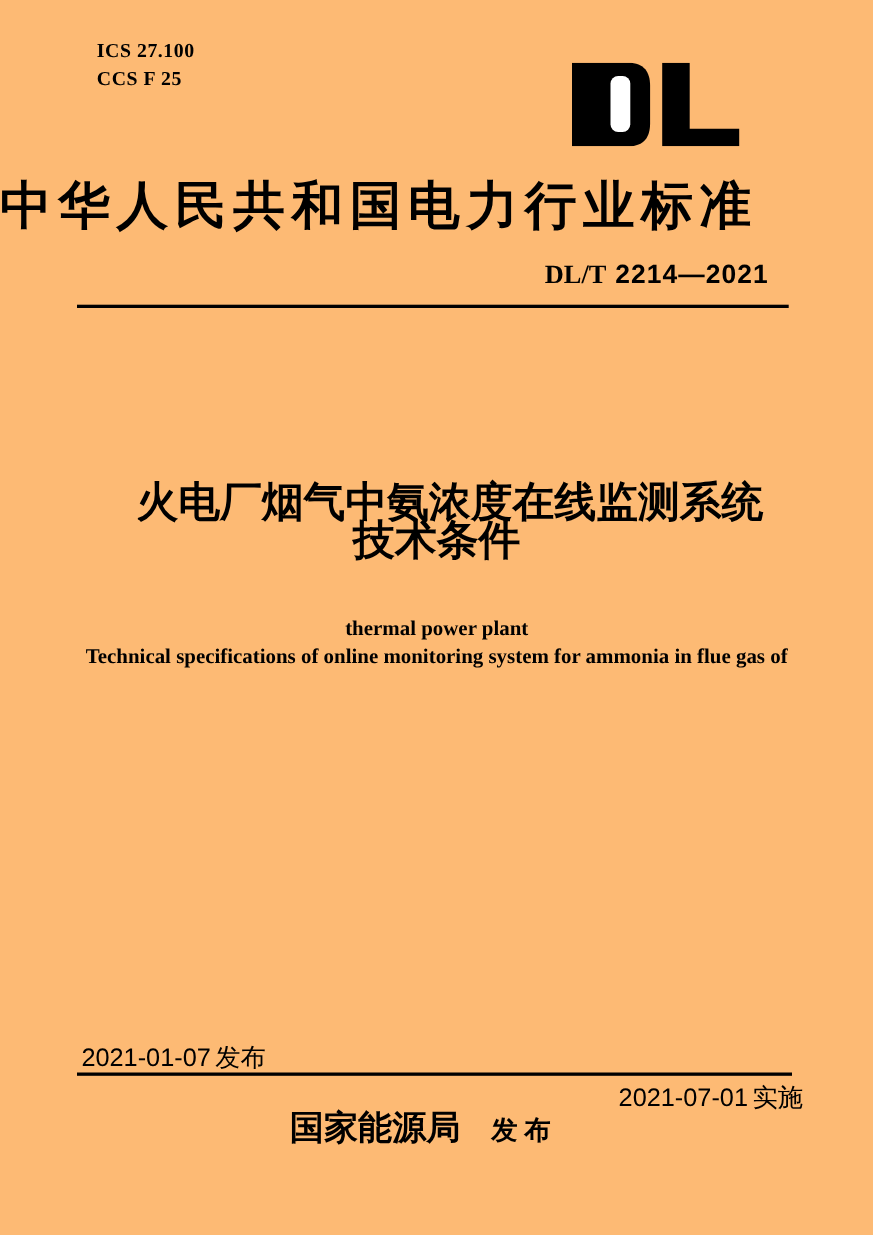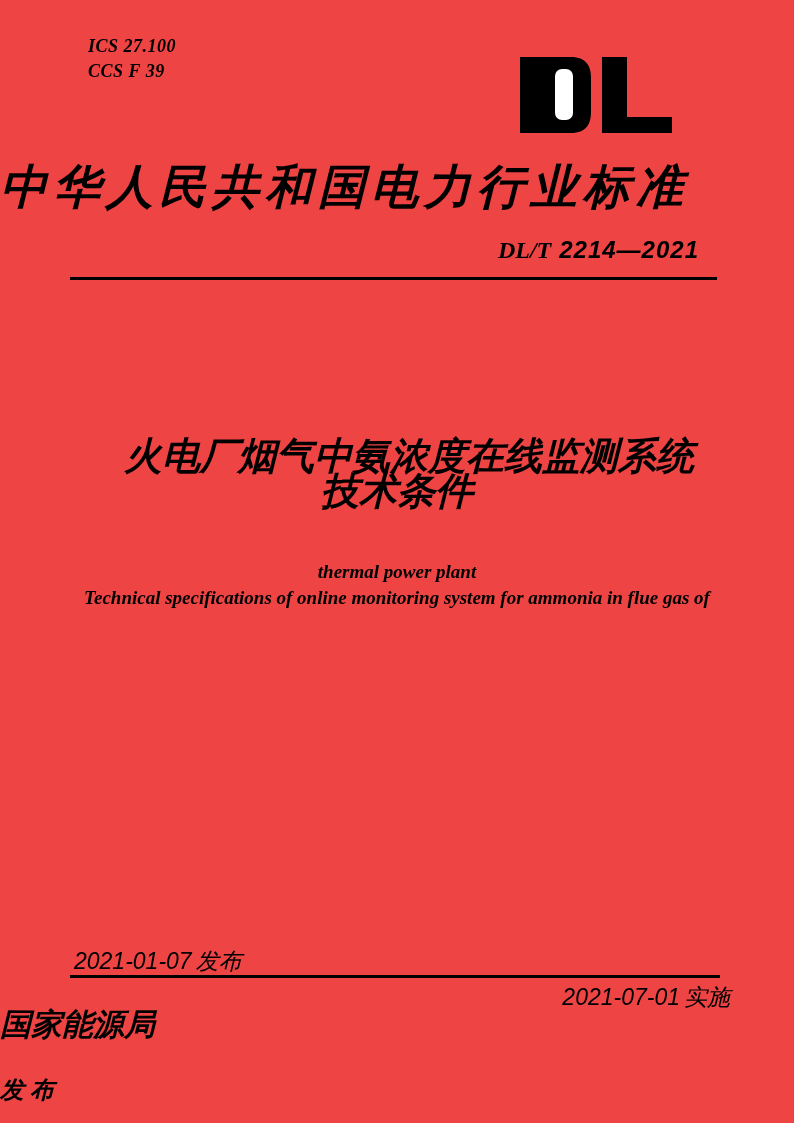"ICS 27.100" .page { background: #ef4444 -> #fdba74; font-style: italic -> none }
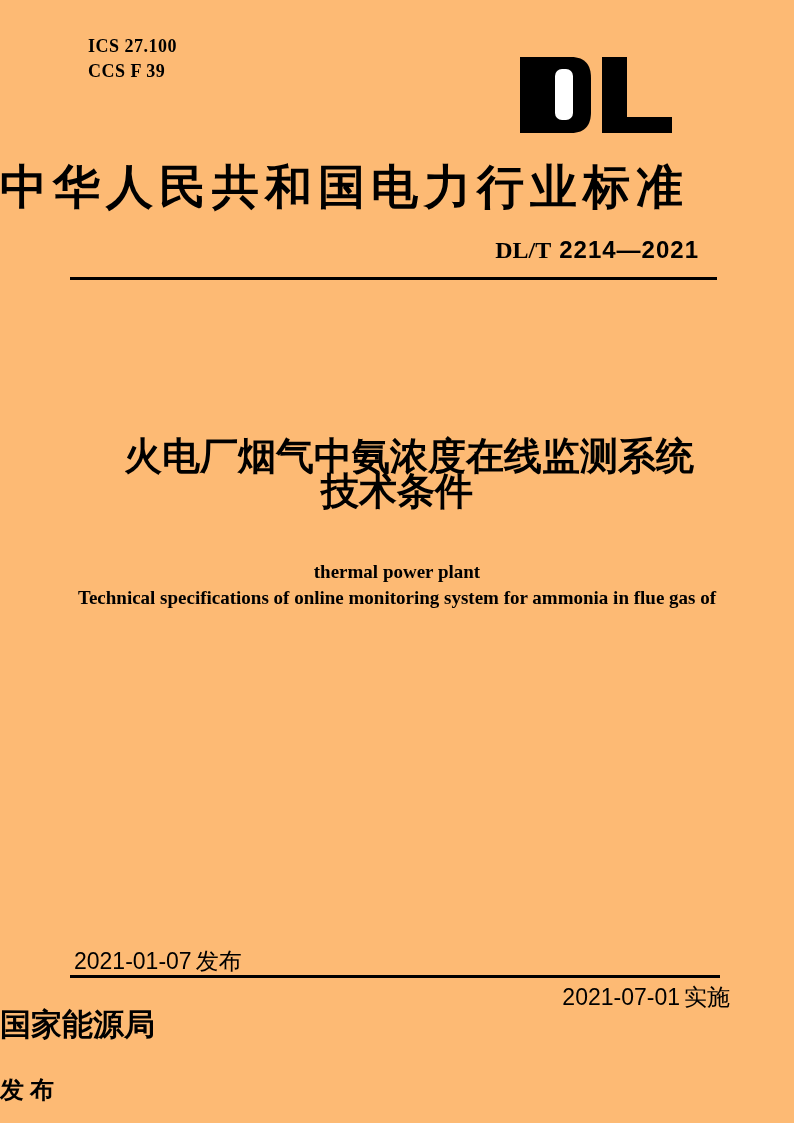"CCS F 39" div { text: 39 -> 25 }
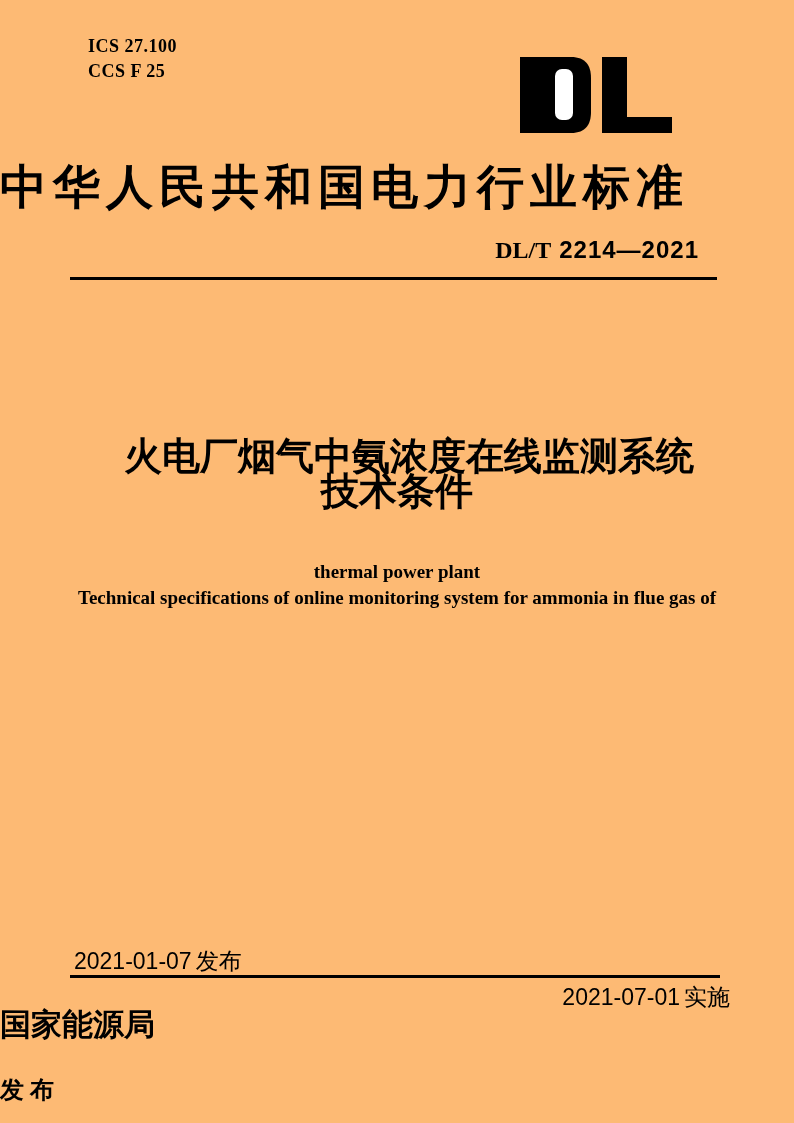"国家能源局" .publisher-line { flex-direction: column -> none }
